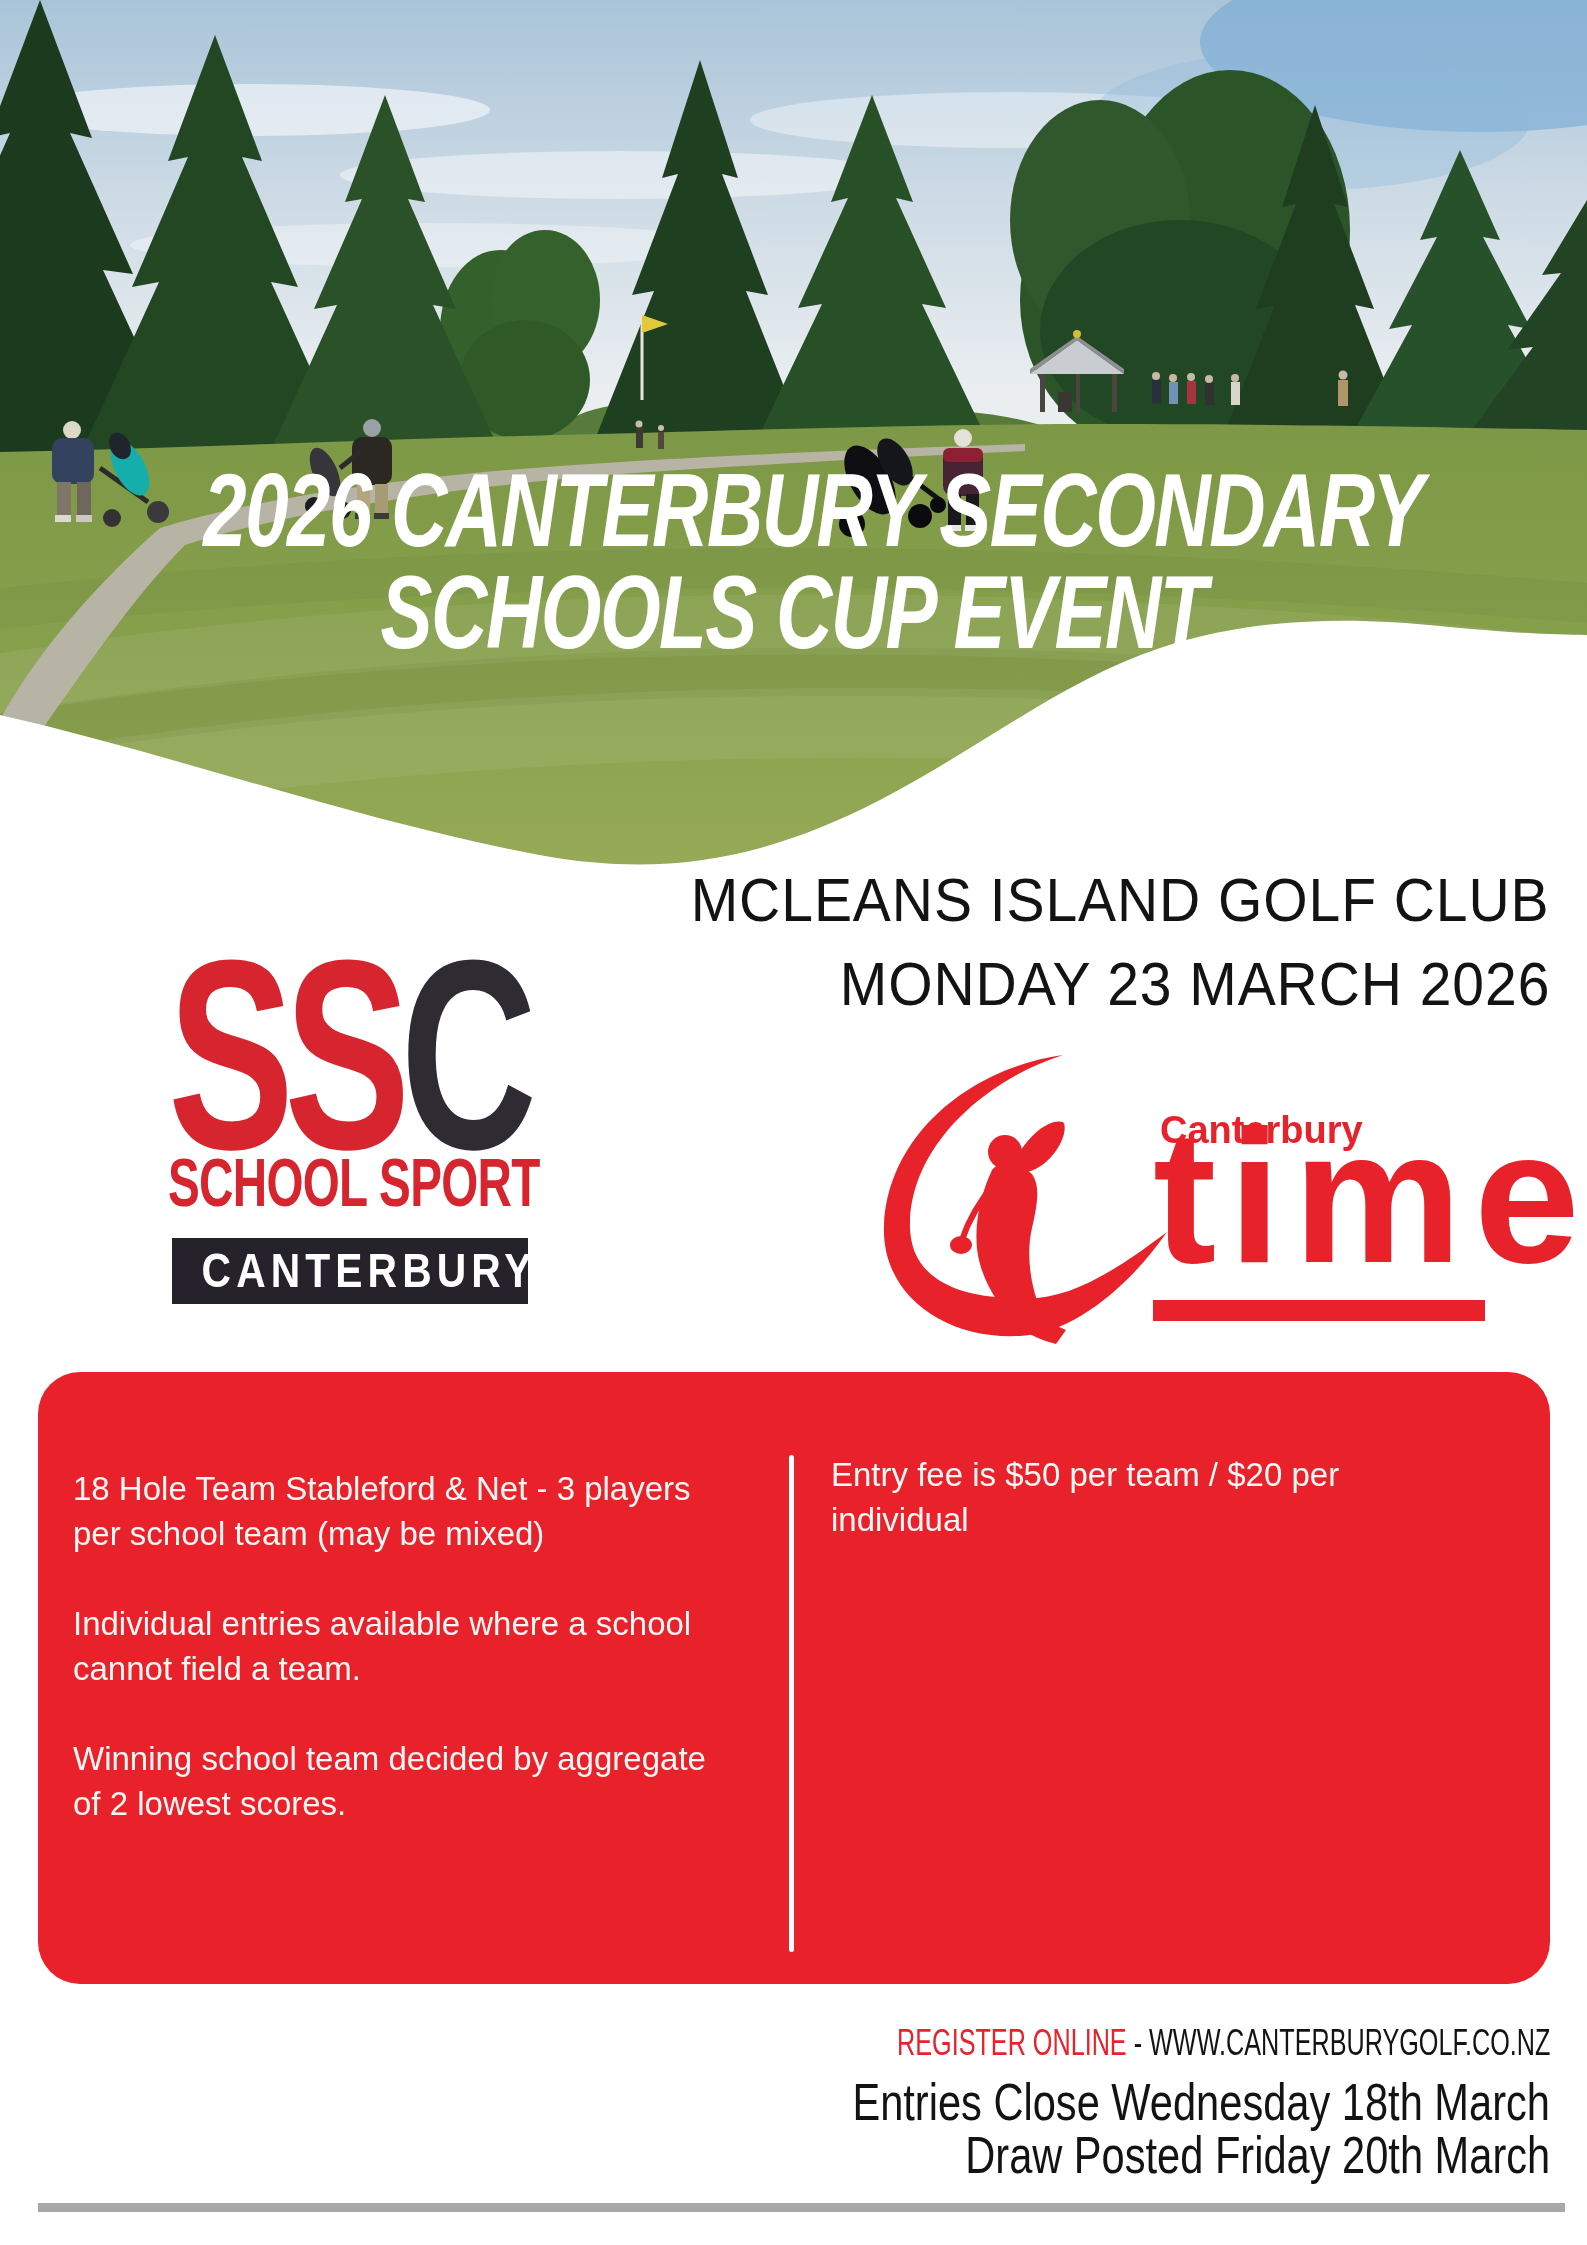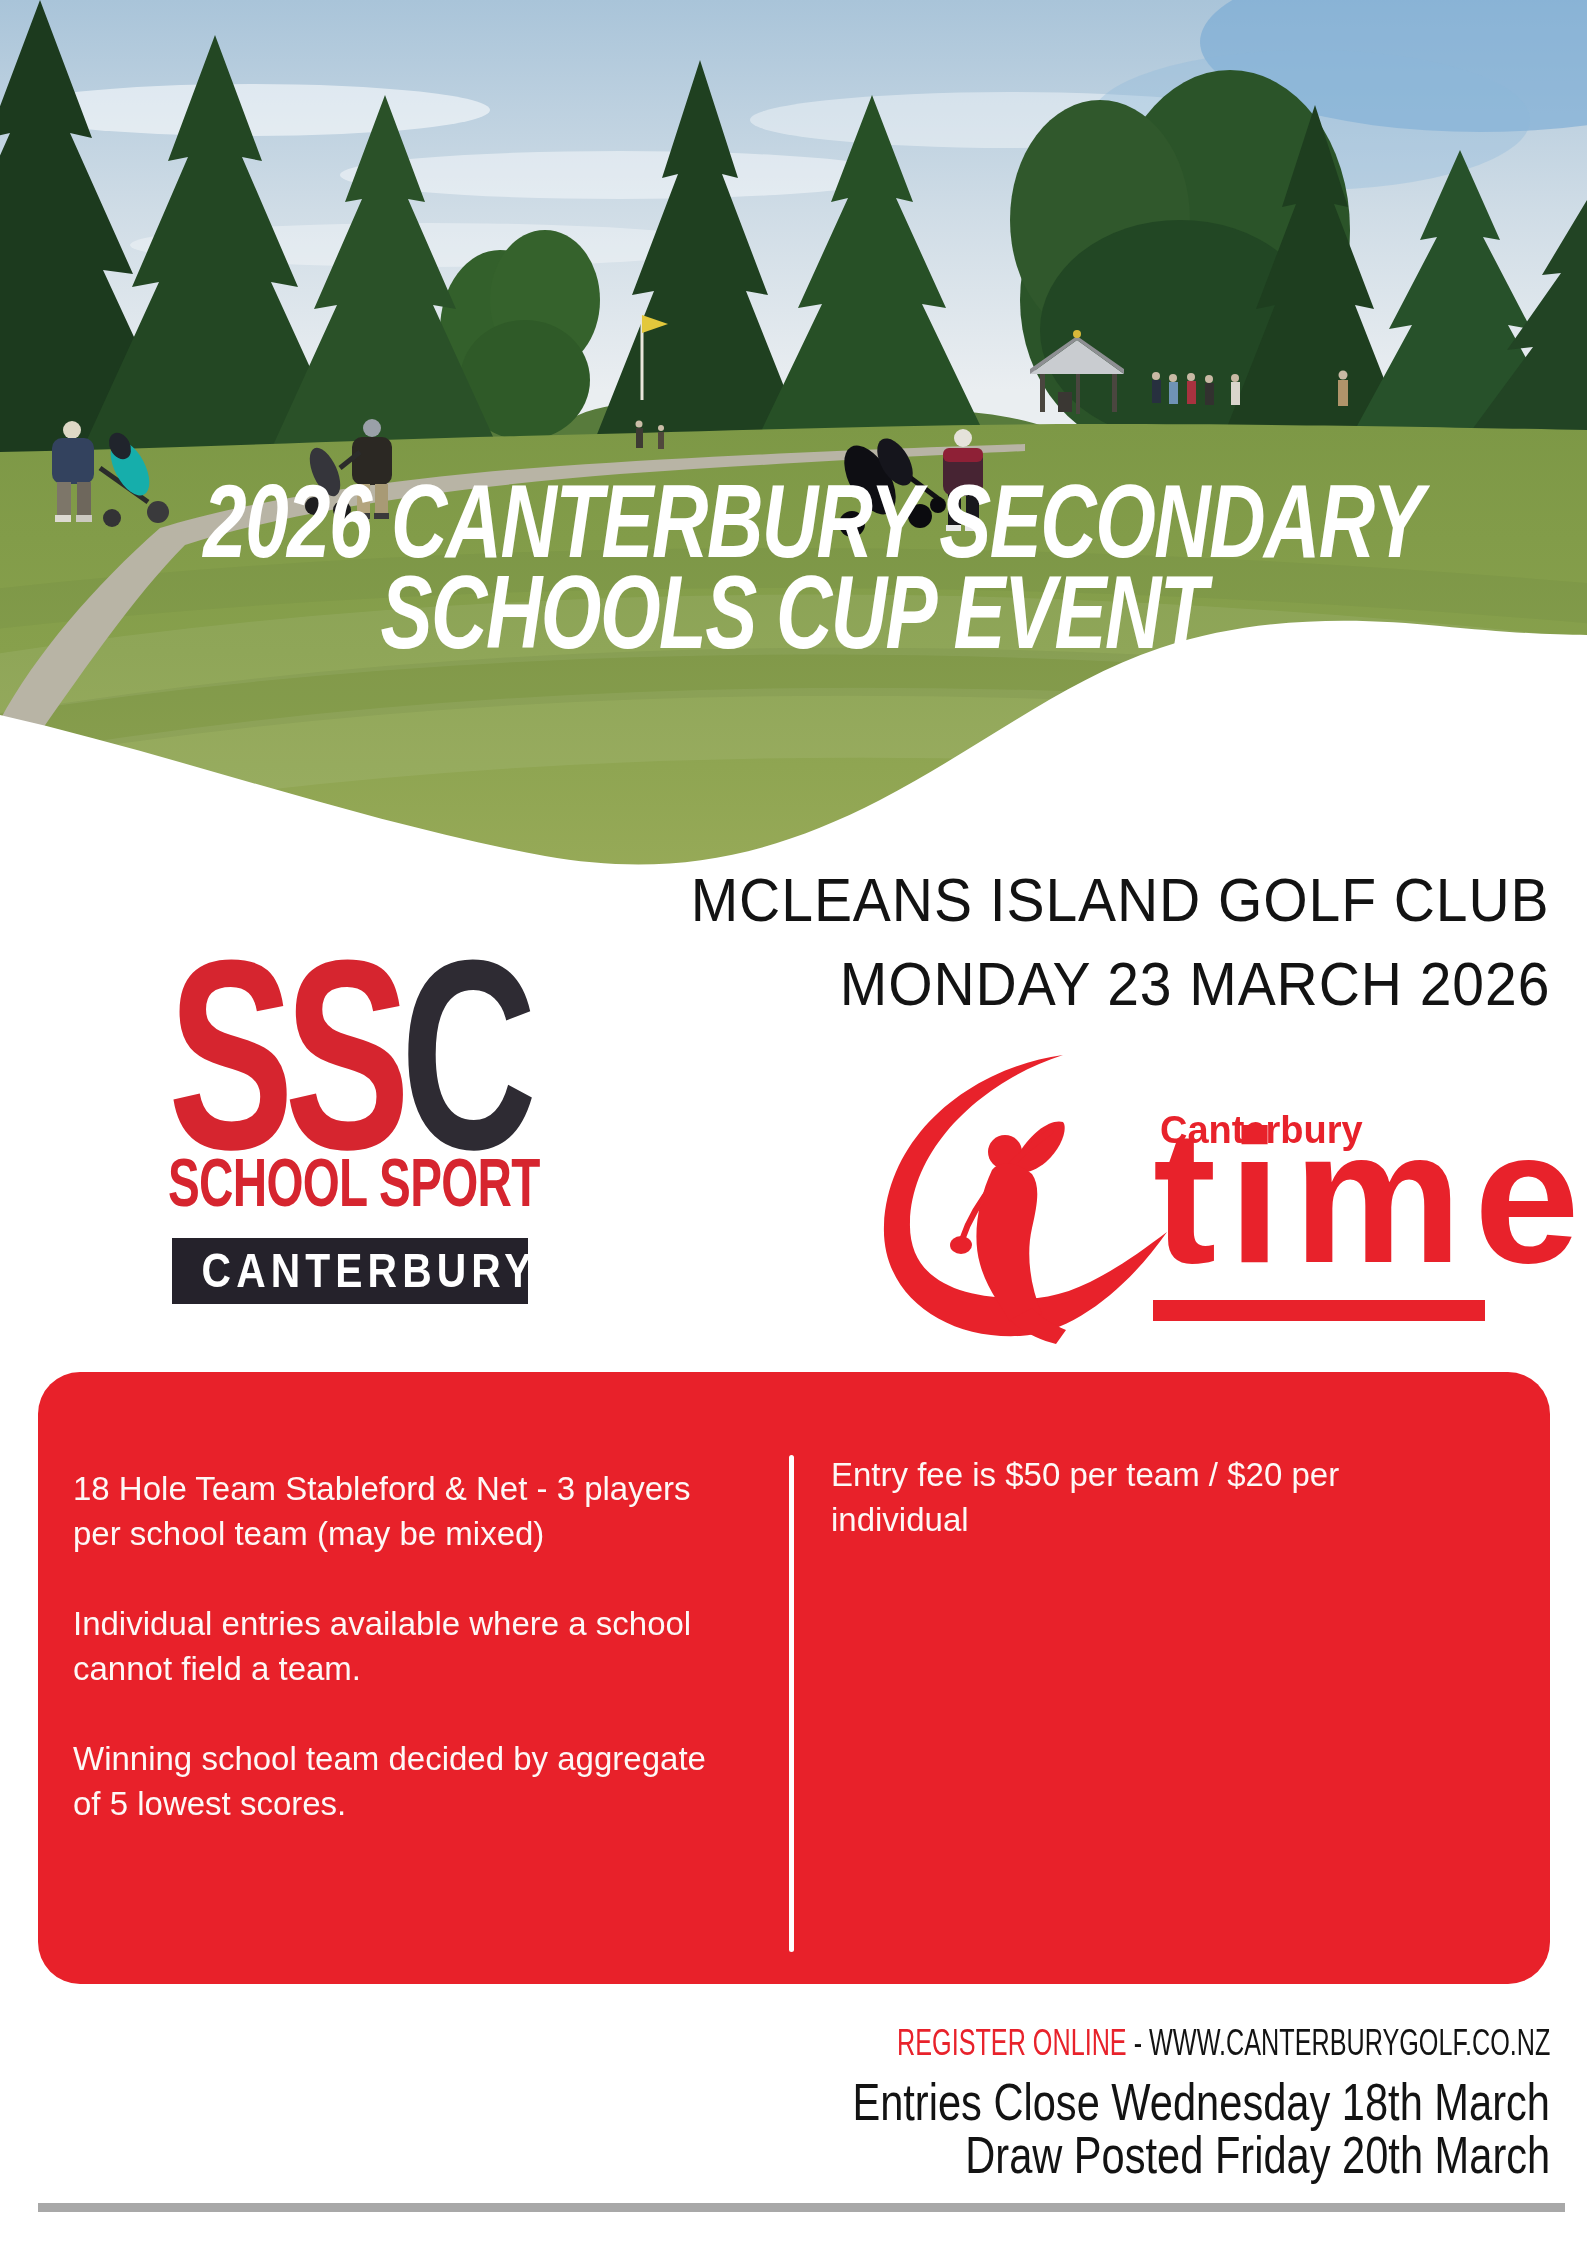"2026 CANTERBURY SECONDARY" #title1 { top: 466px -> 455px }
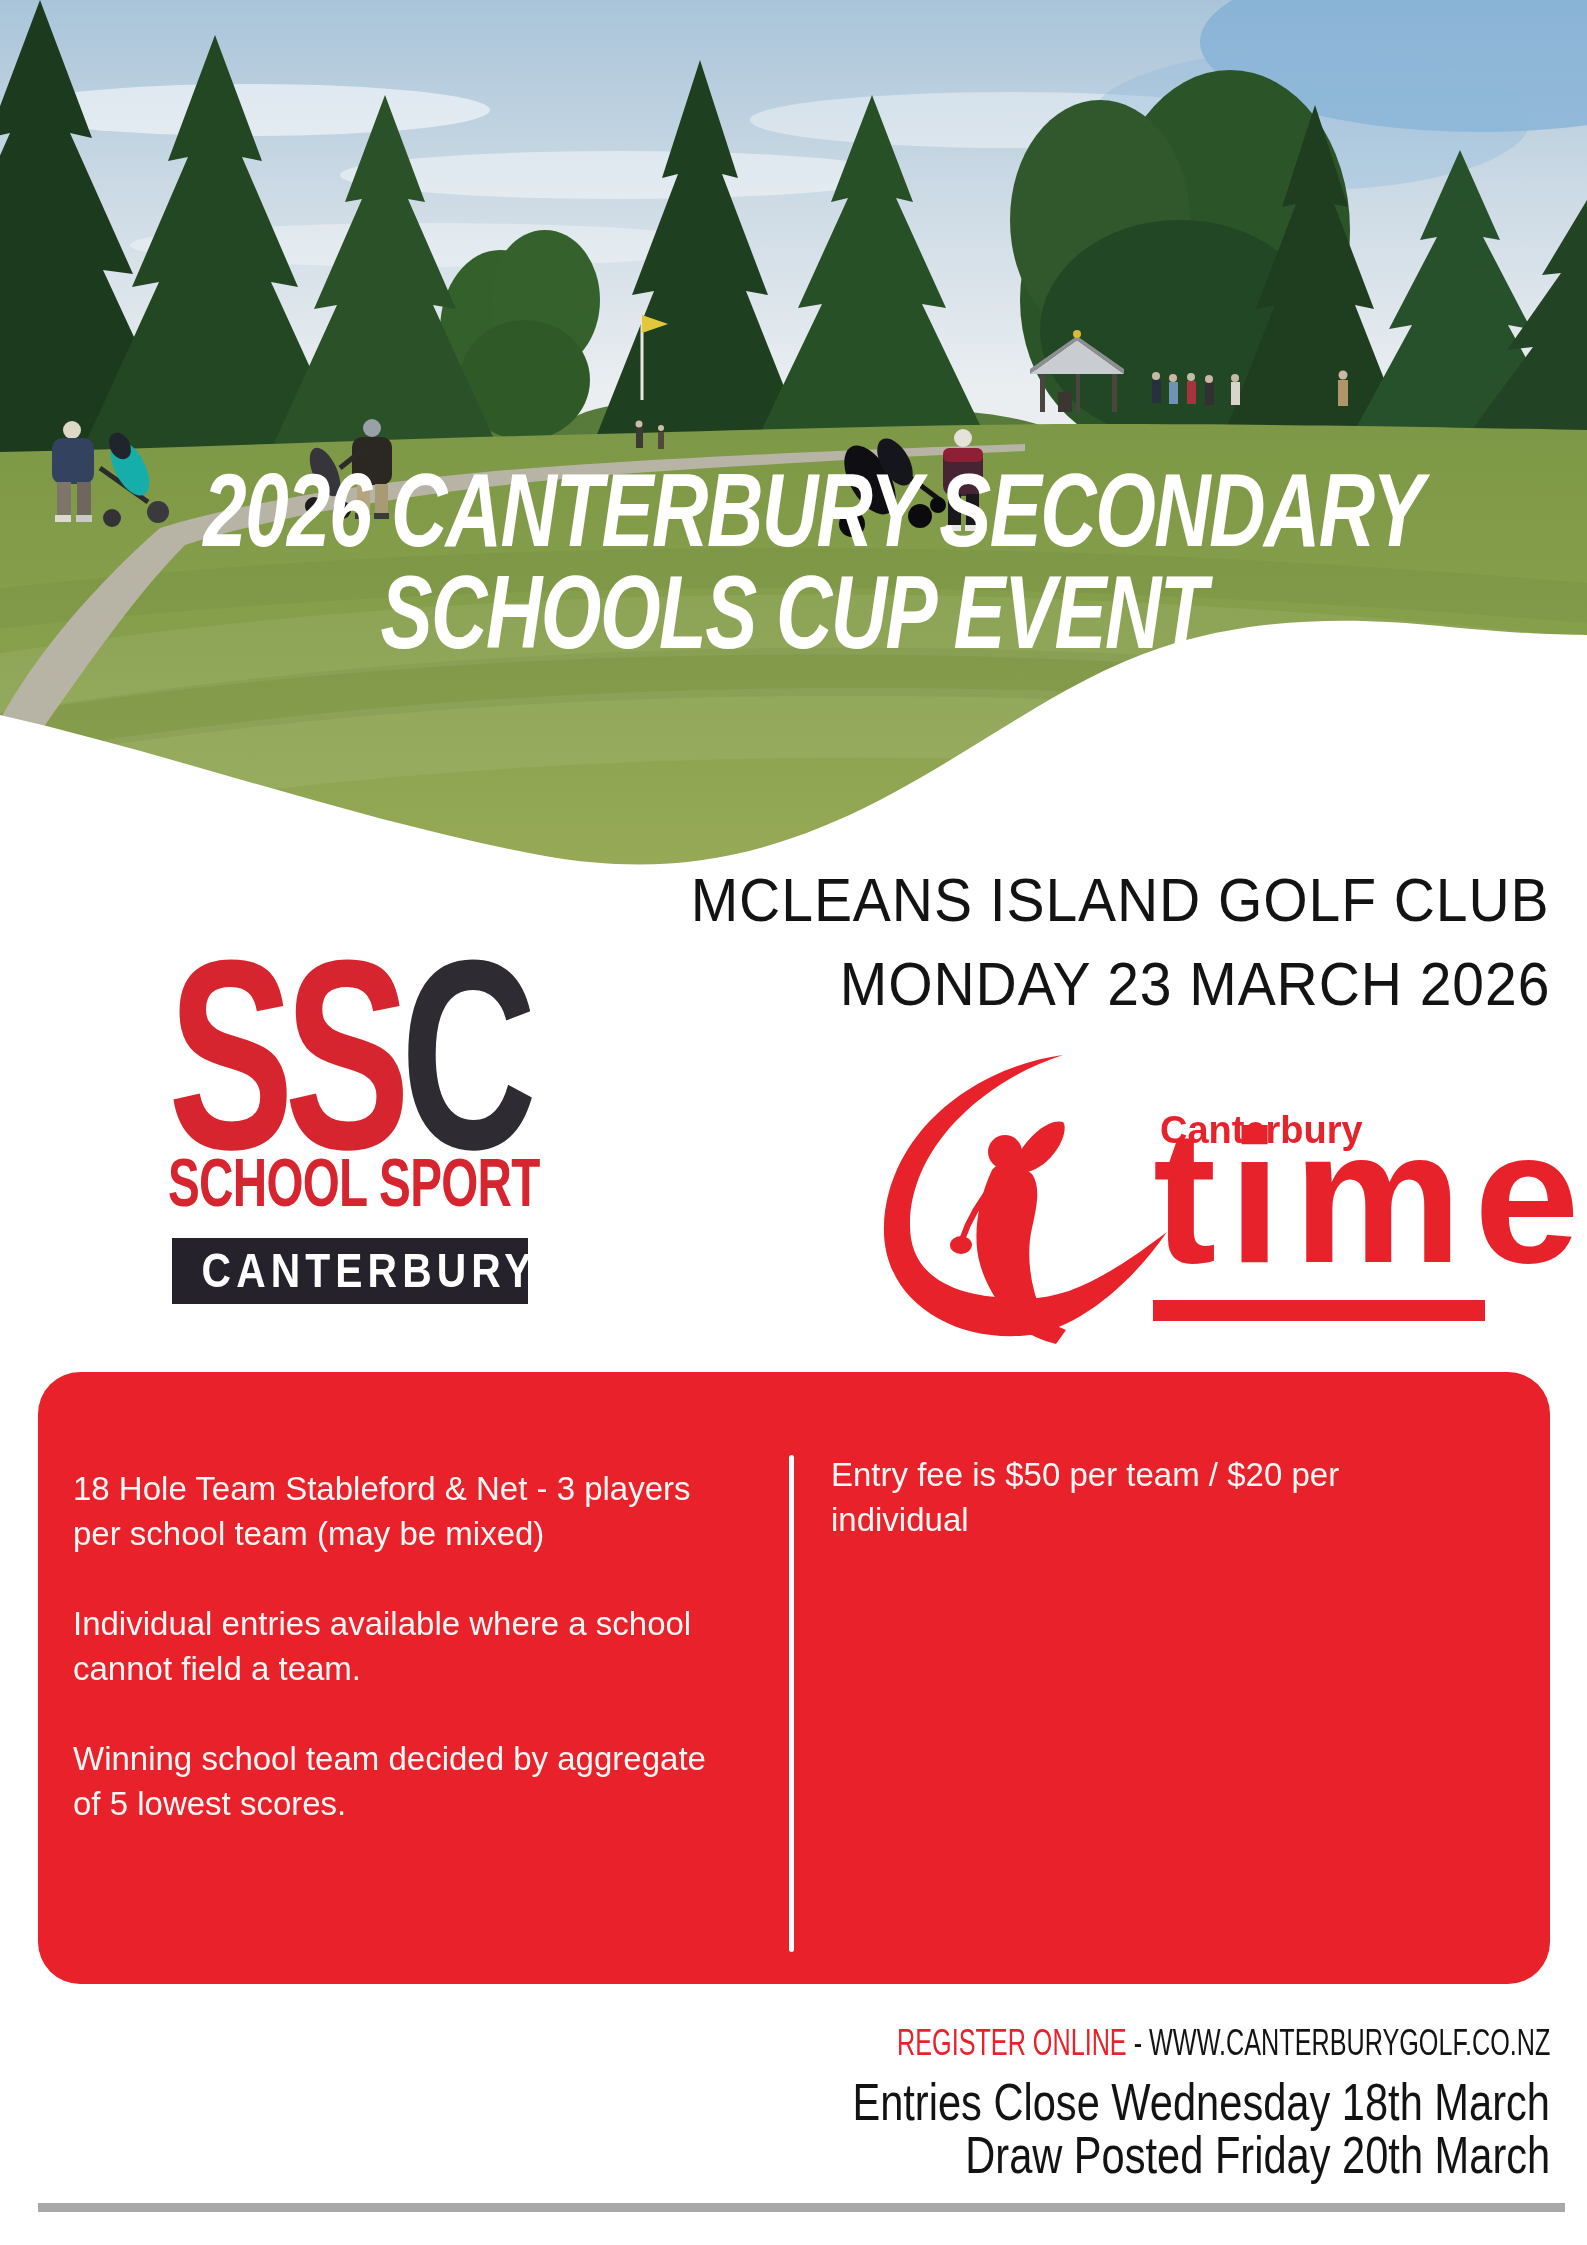"Winning school team decided by" p { text: 5 -> 2 }
